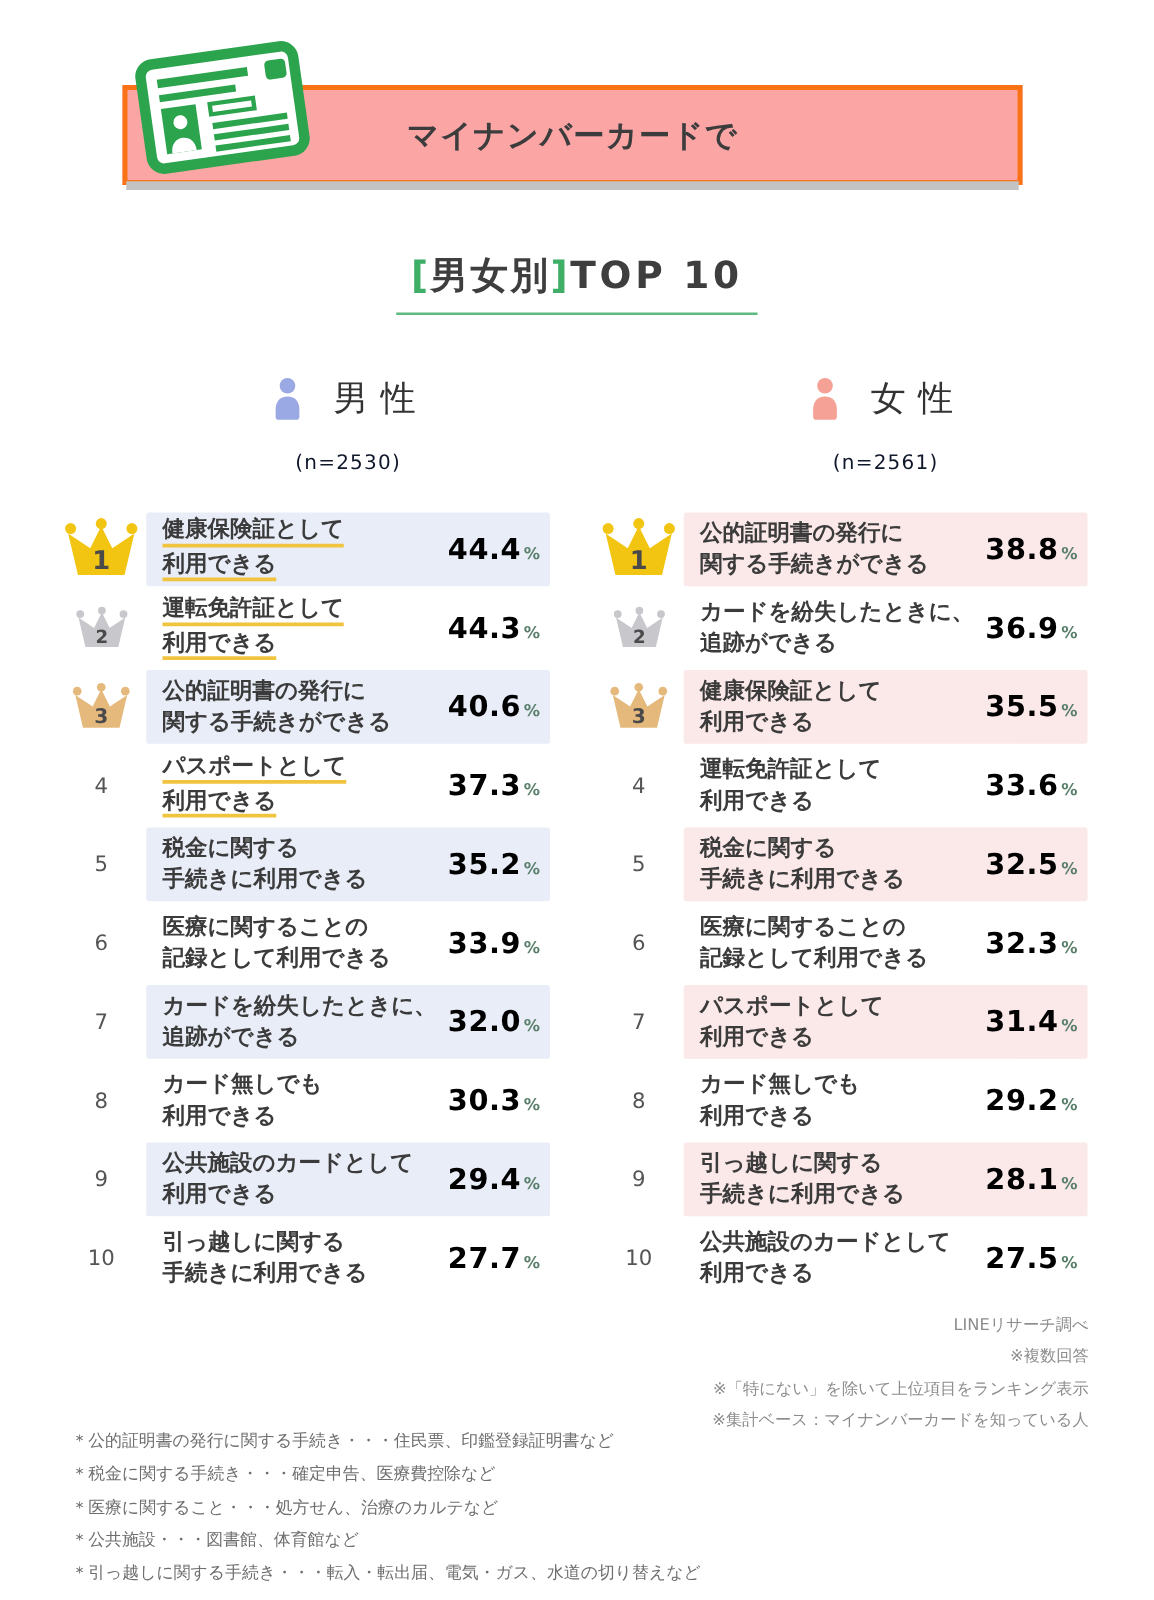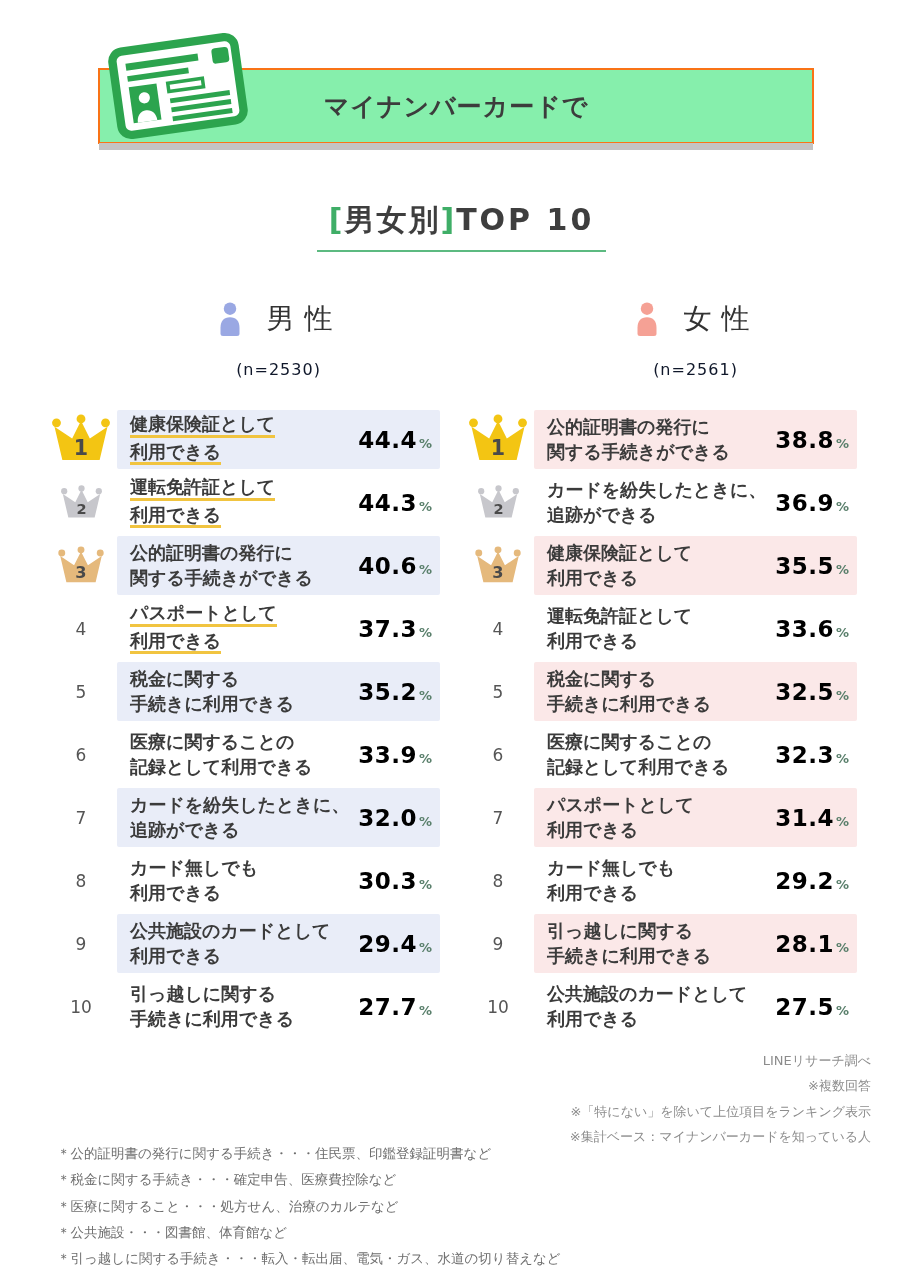"マイナンバーカードで" .header-box { background: #86efac -> #fca5a5; border: 2px solid #f97316 -> 4px solid #f97316 }
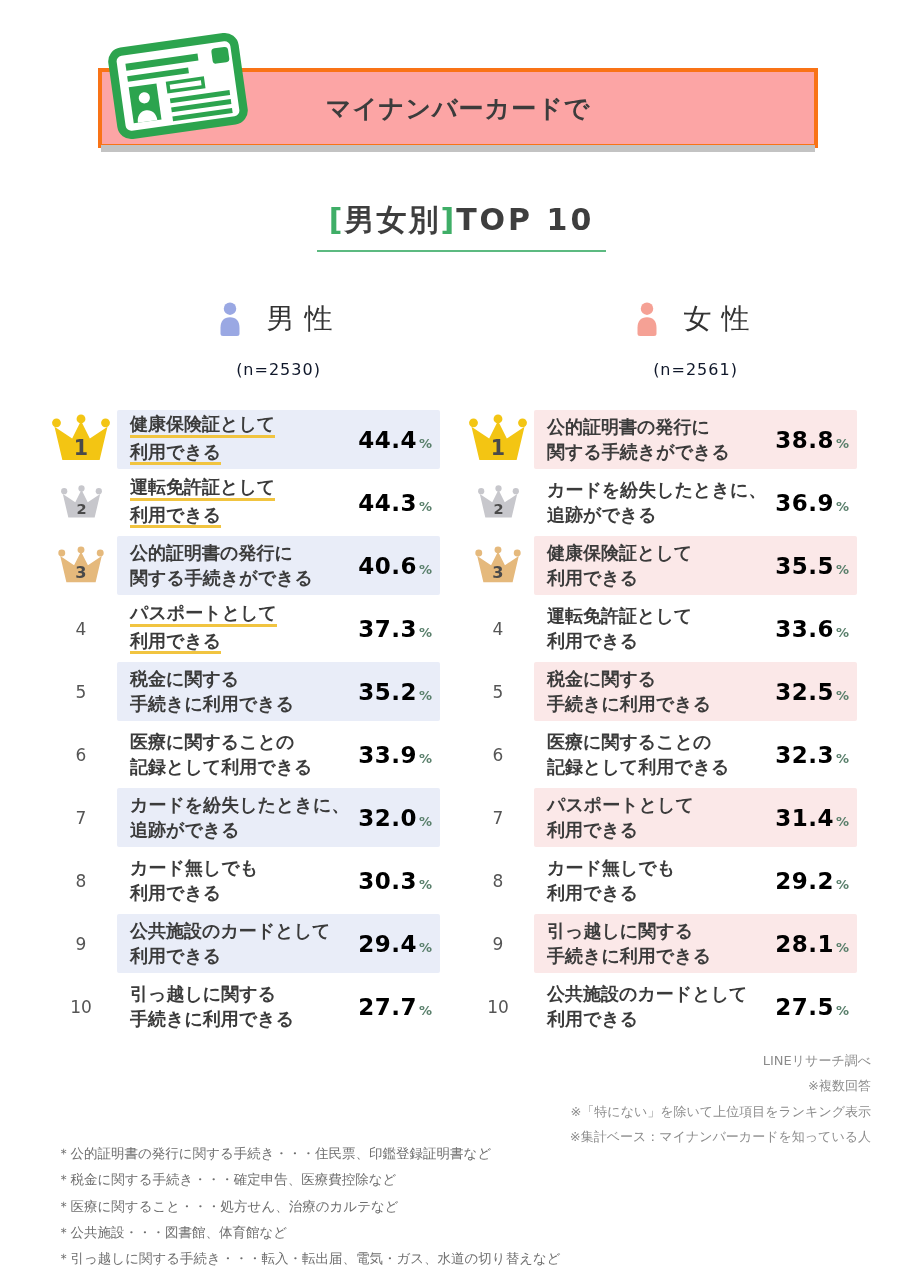"男性" .columns { gap: 22px -> 35px }
